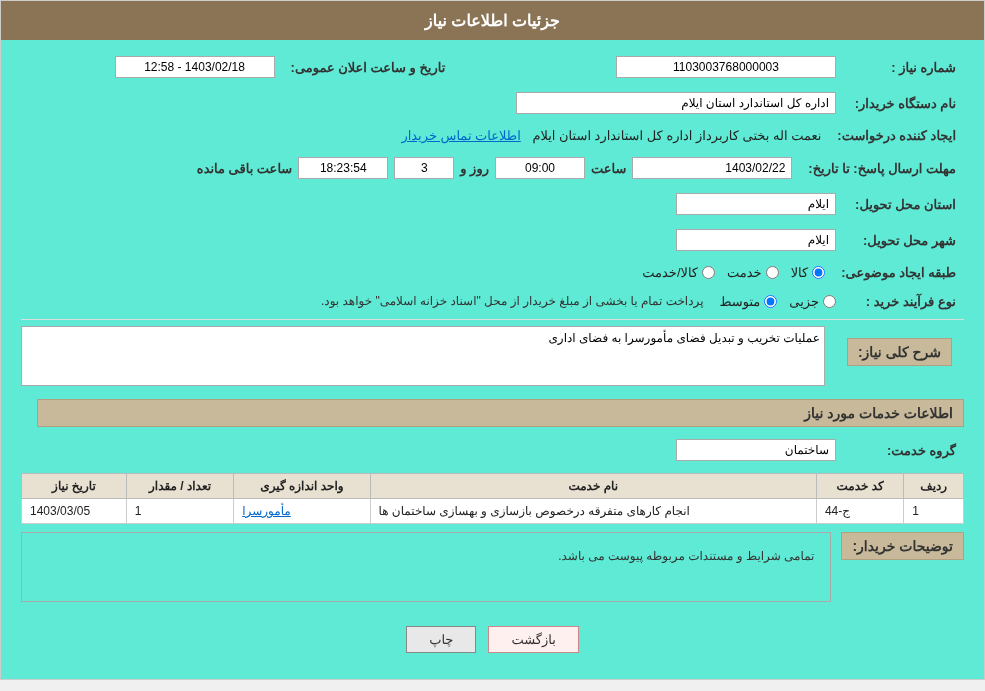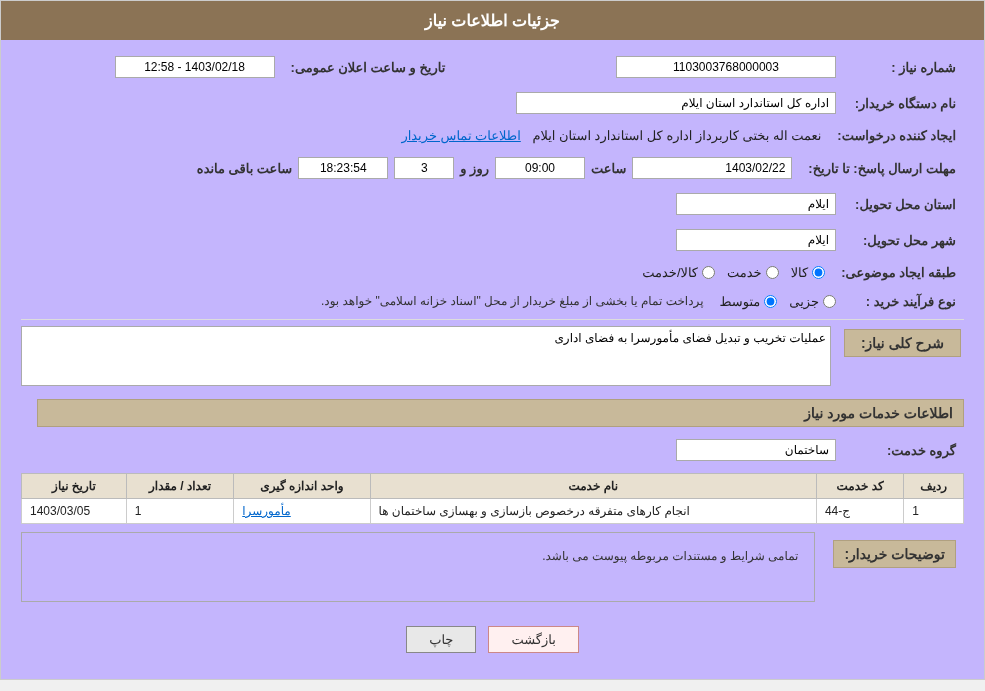"جزئیات اطلاعات نیاز" .page-wrapper { background: #c4b5fd -> #5eead4 }
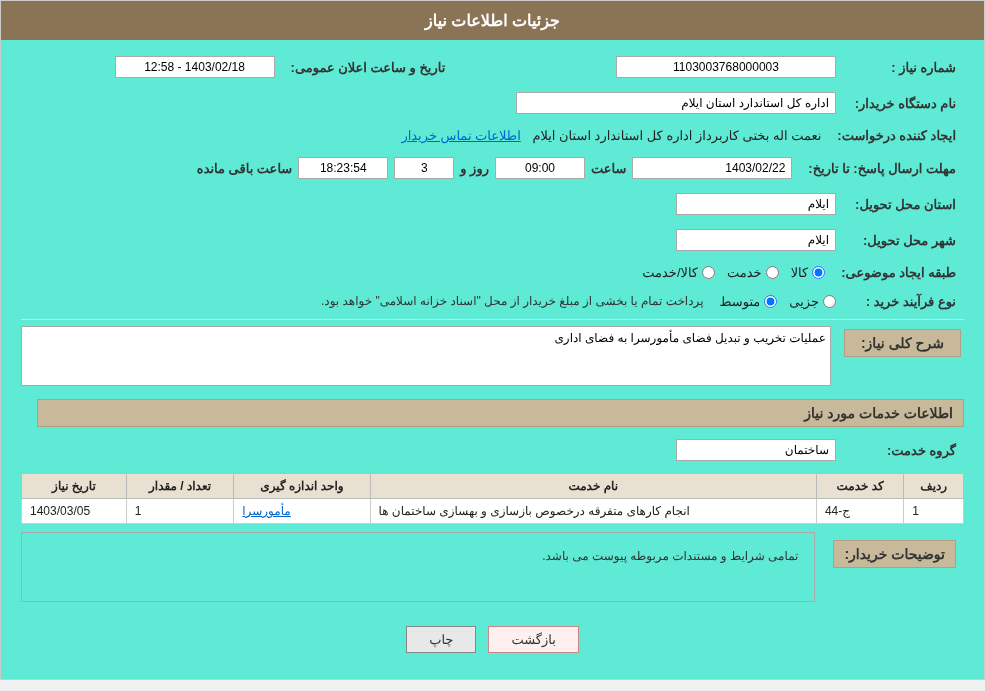"شرح کلی نیاز:" div.section-title { margin: 3px -> 12px; padding: 5px 16px -> 5px 10px }
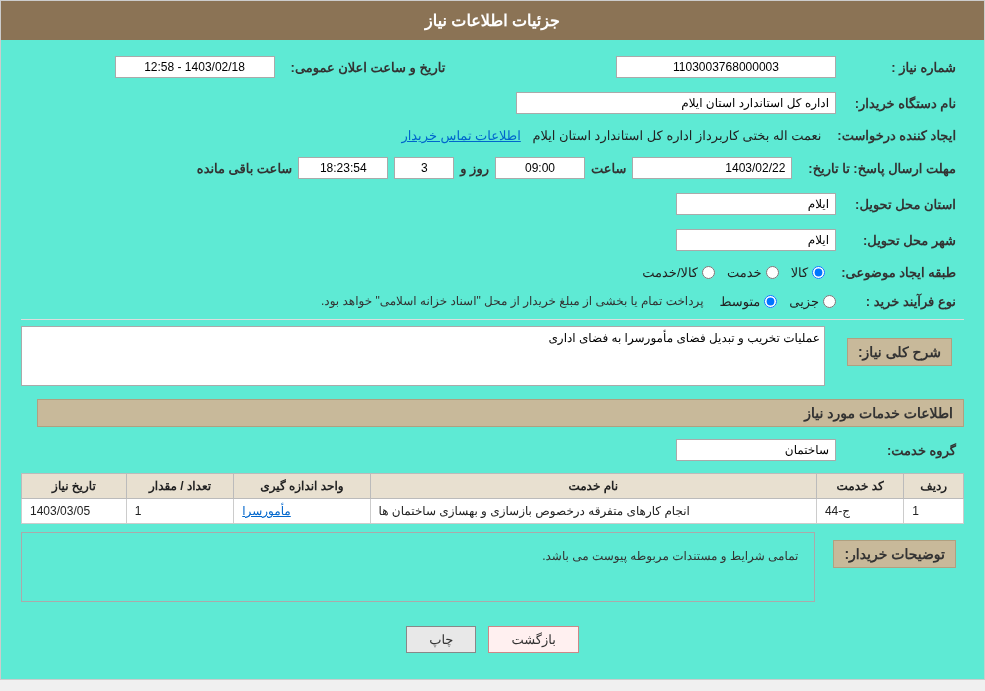"توضیحات خریدار:" div.section-title { margin: 8px -> 0 }
